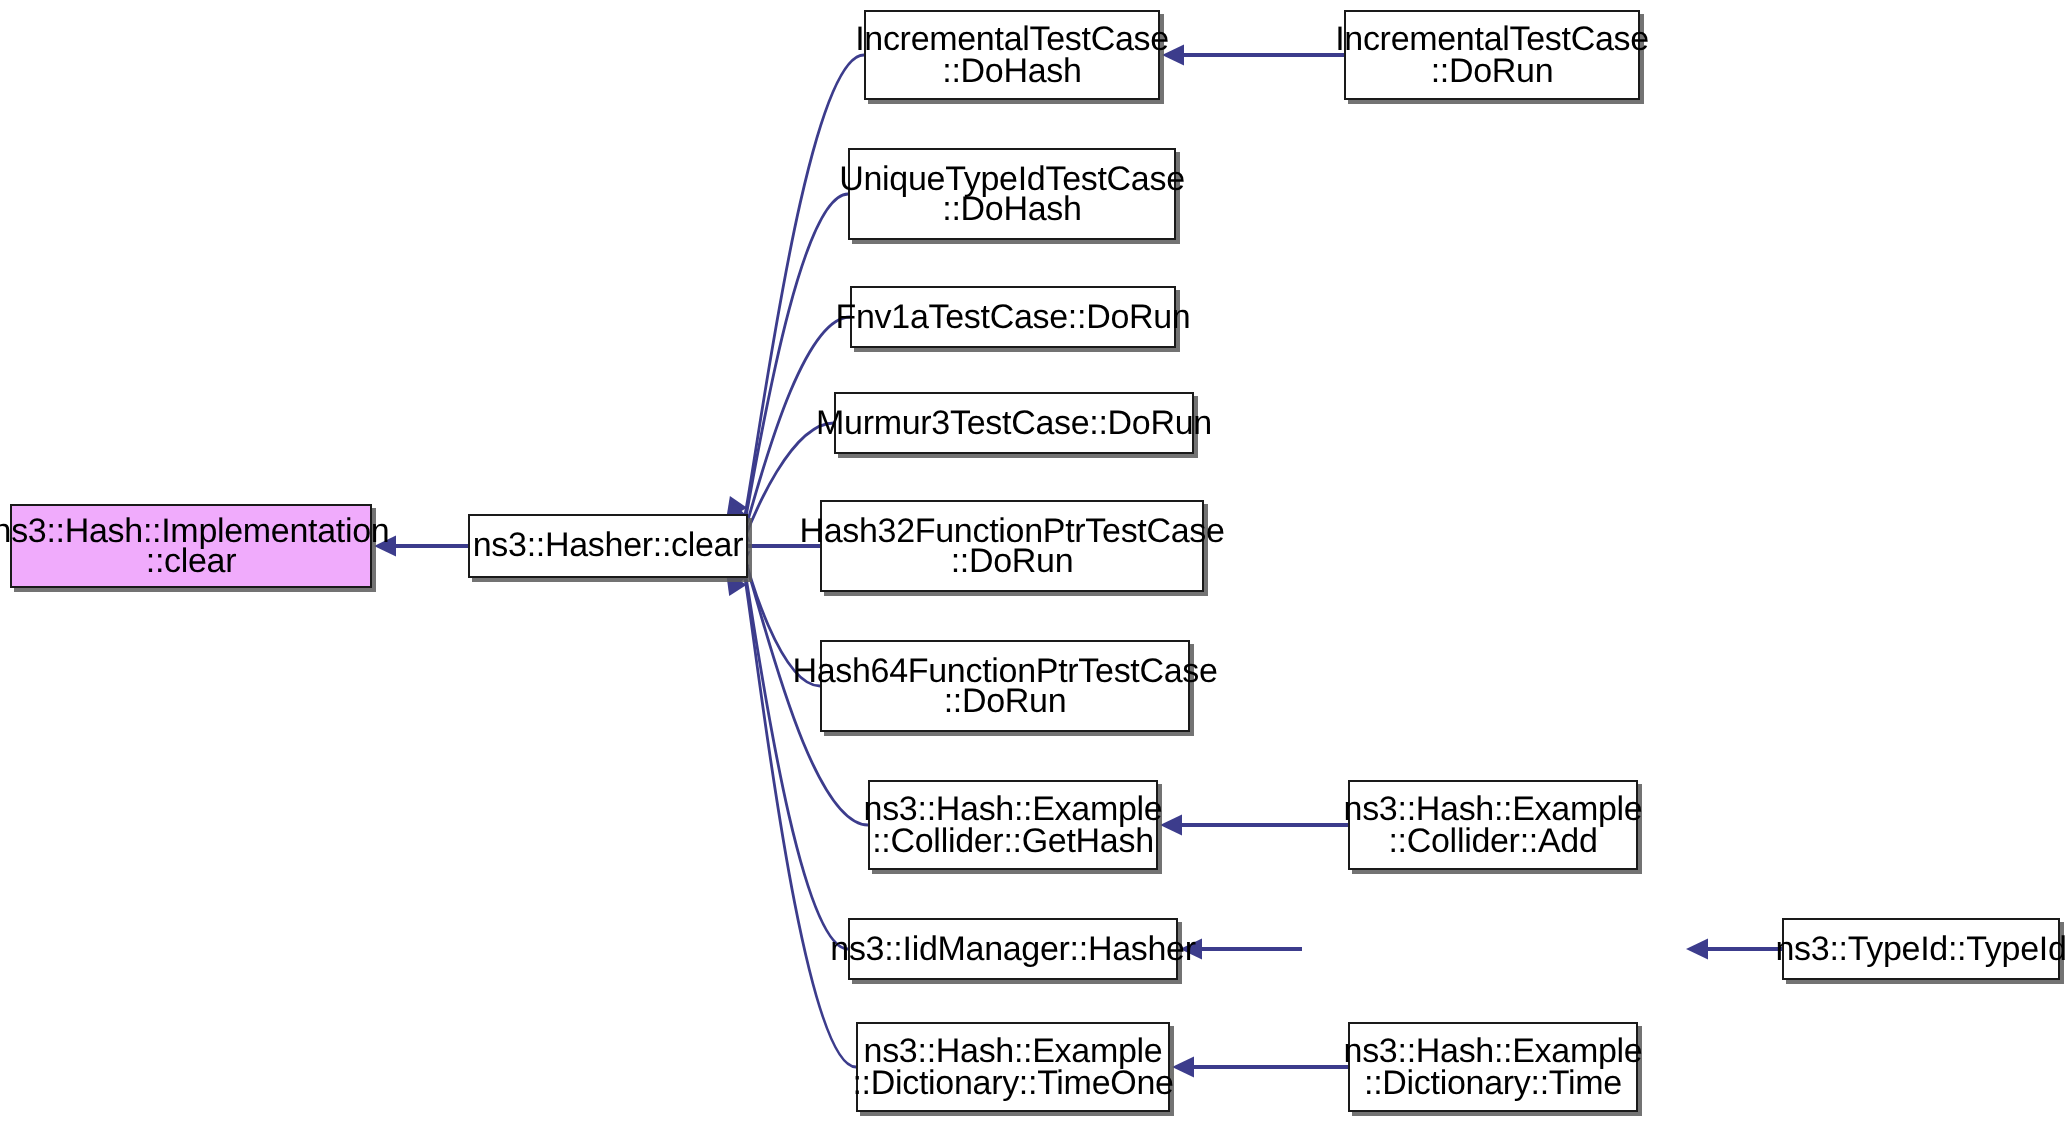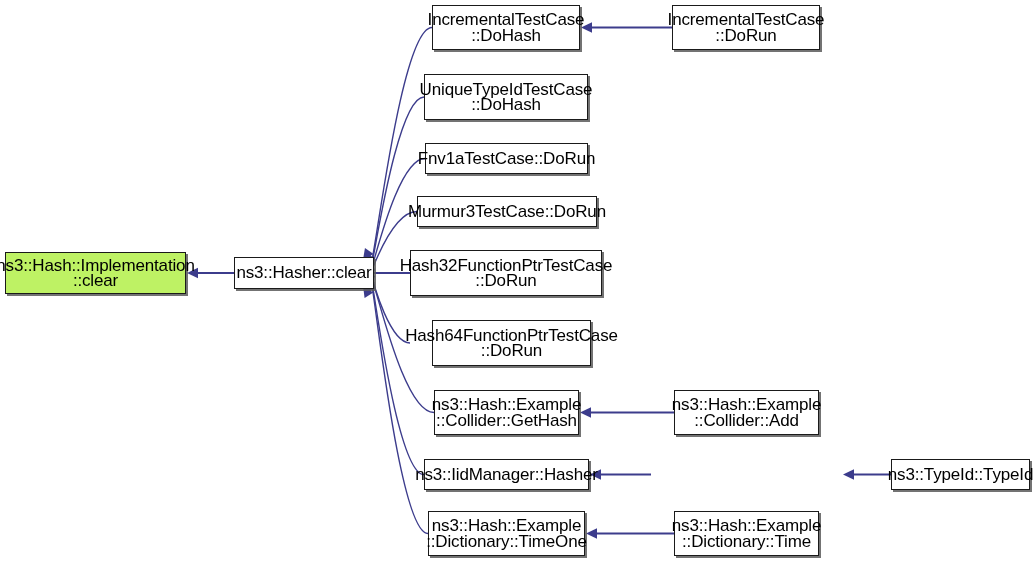"ns3::Hash::Implementation" .node.highlight { background: #bef264 -> #f0abfc }
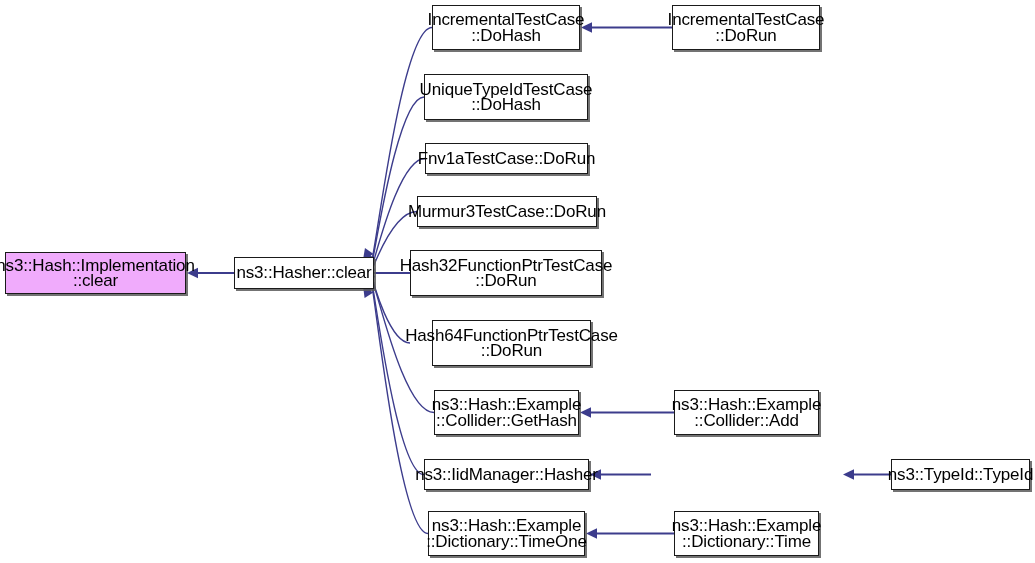"Hash64FunctionPtrTestCase" div.node { left: 432px -> 410px; width: 159px -> 185px }
